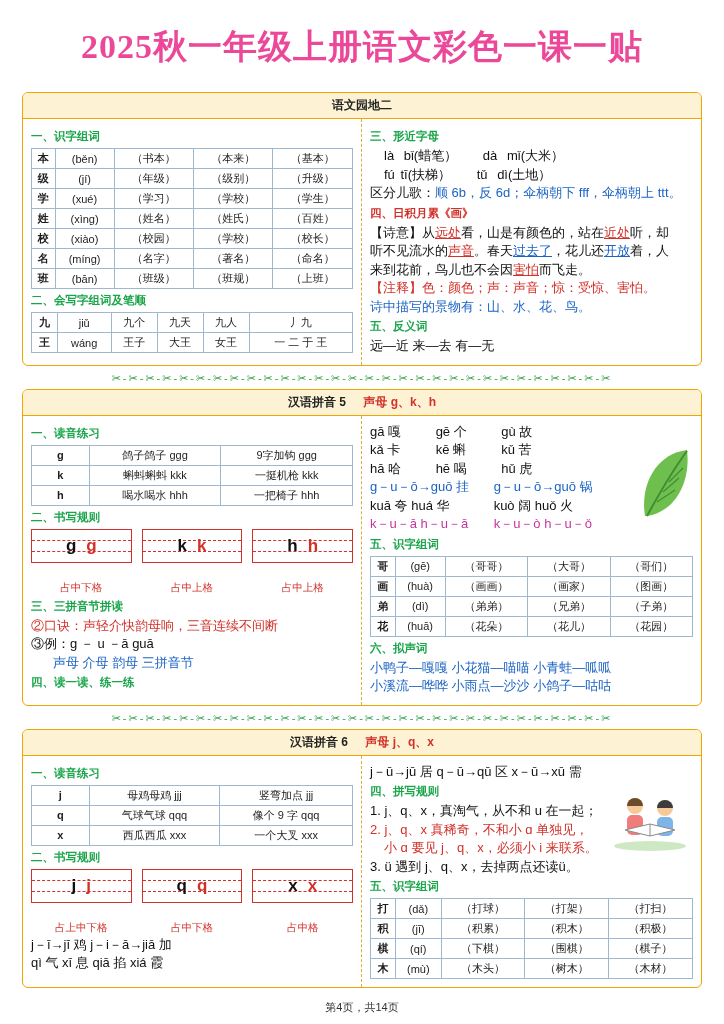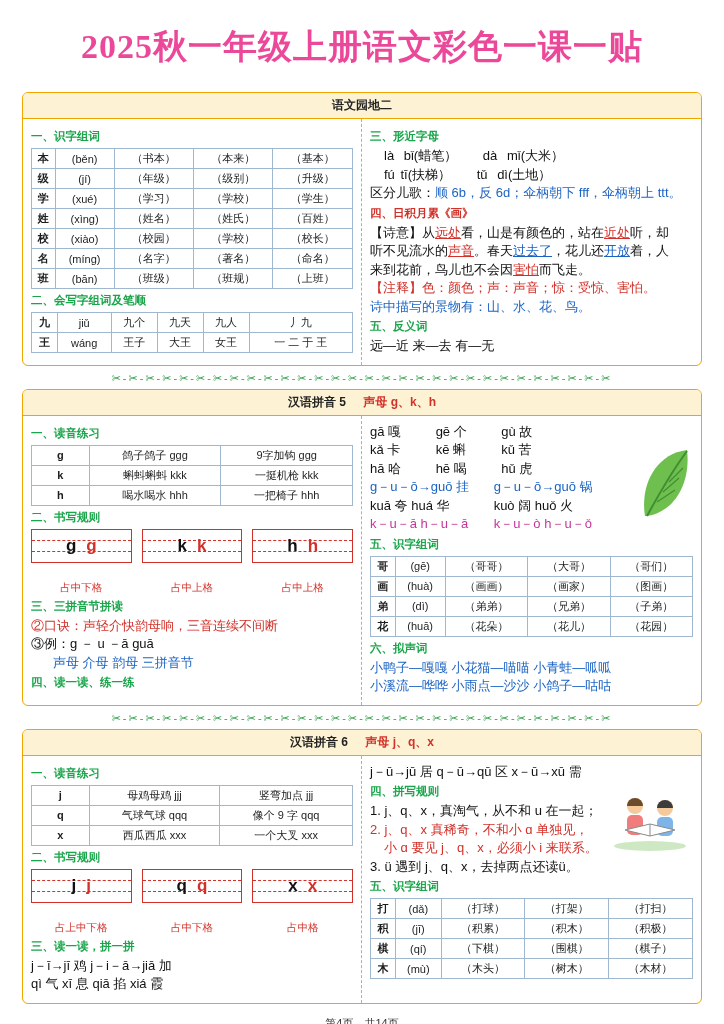"三、读一读，拼一拼" div.sec-title { html: <div>三、读一读，拼一拼</div> -> none }
